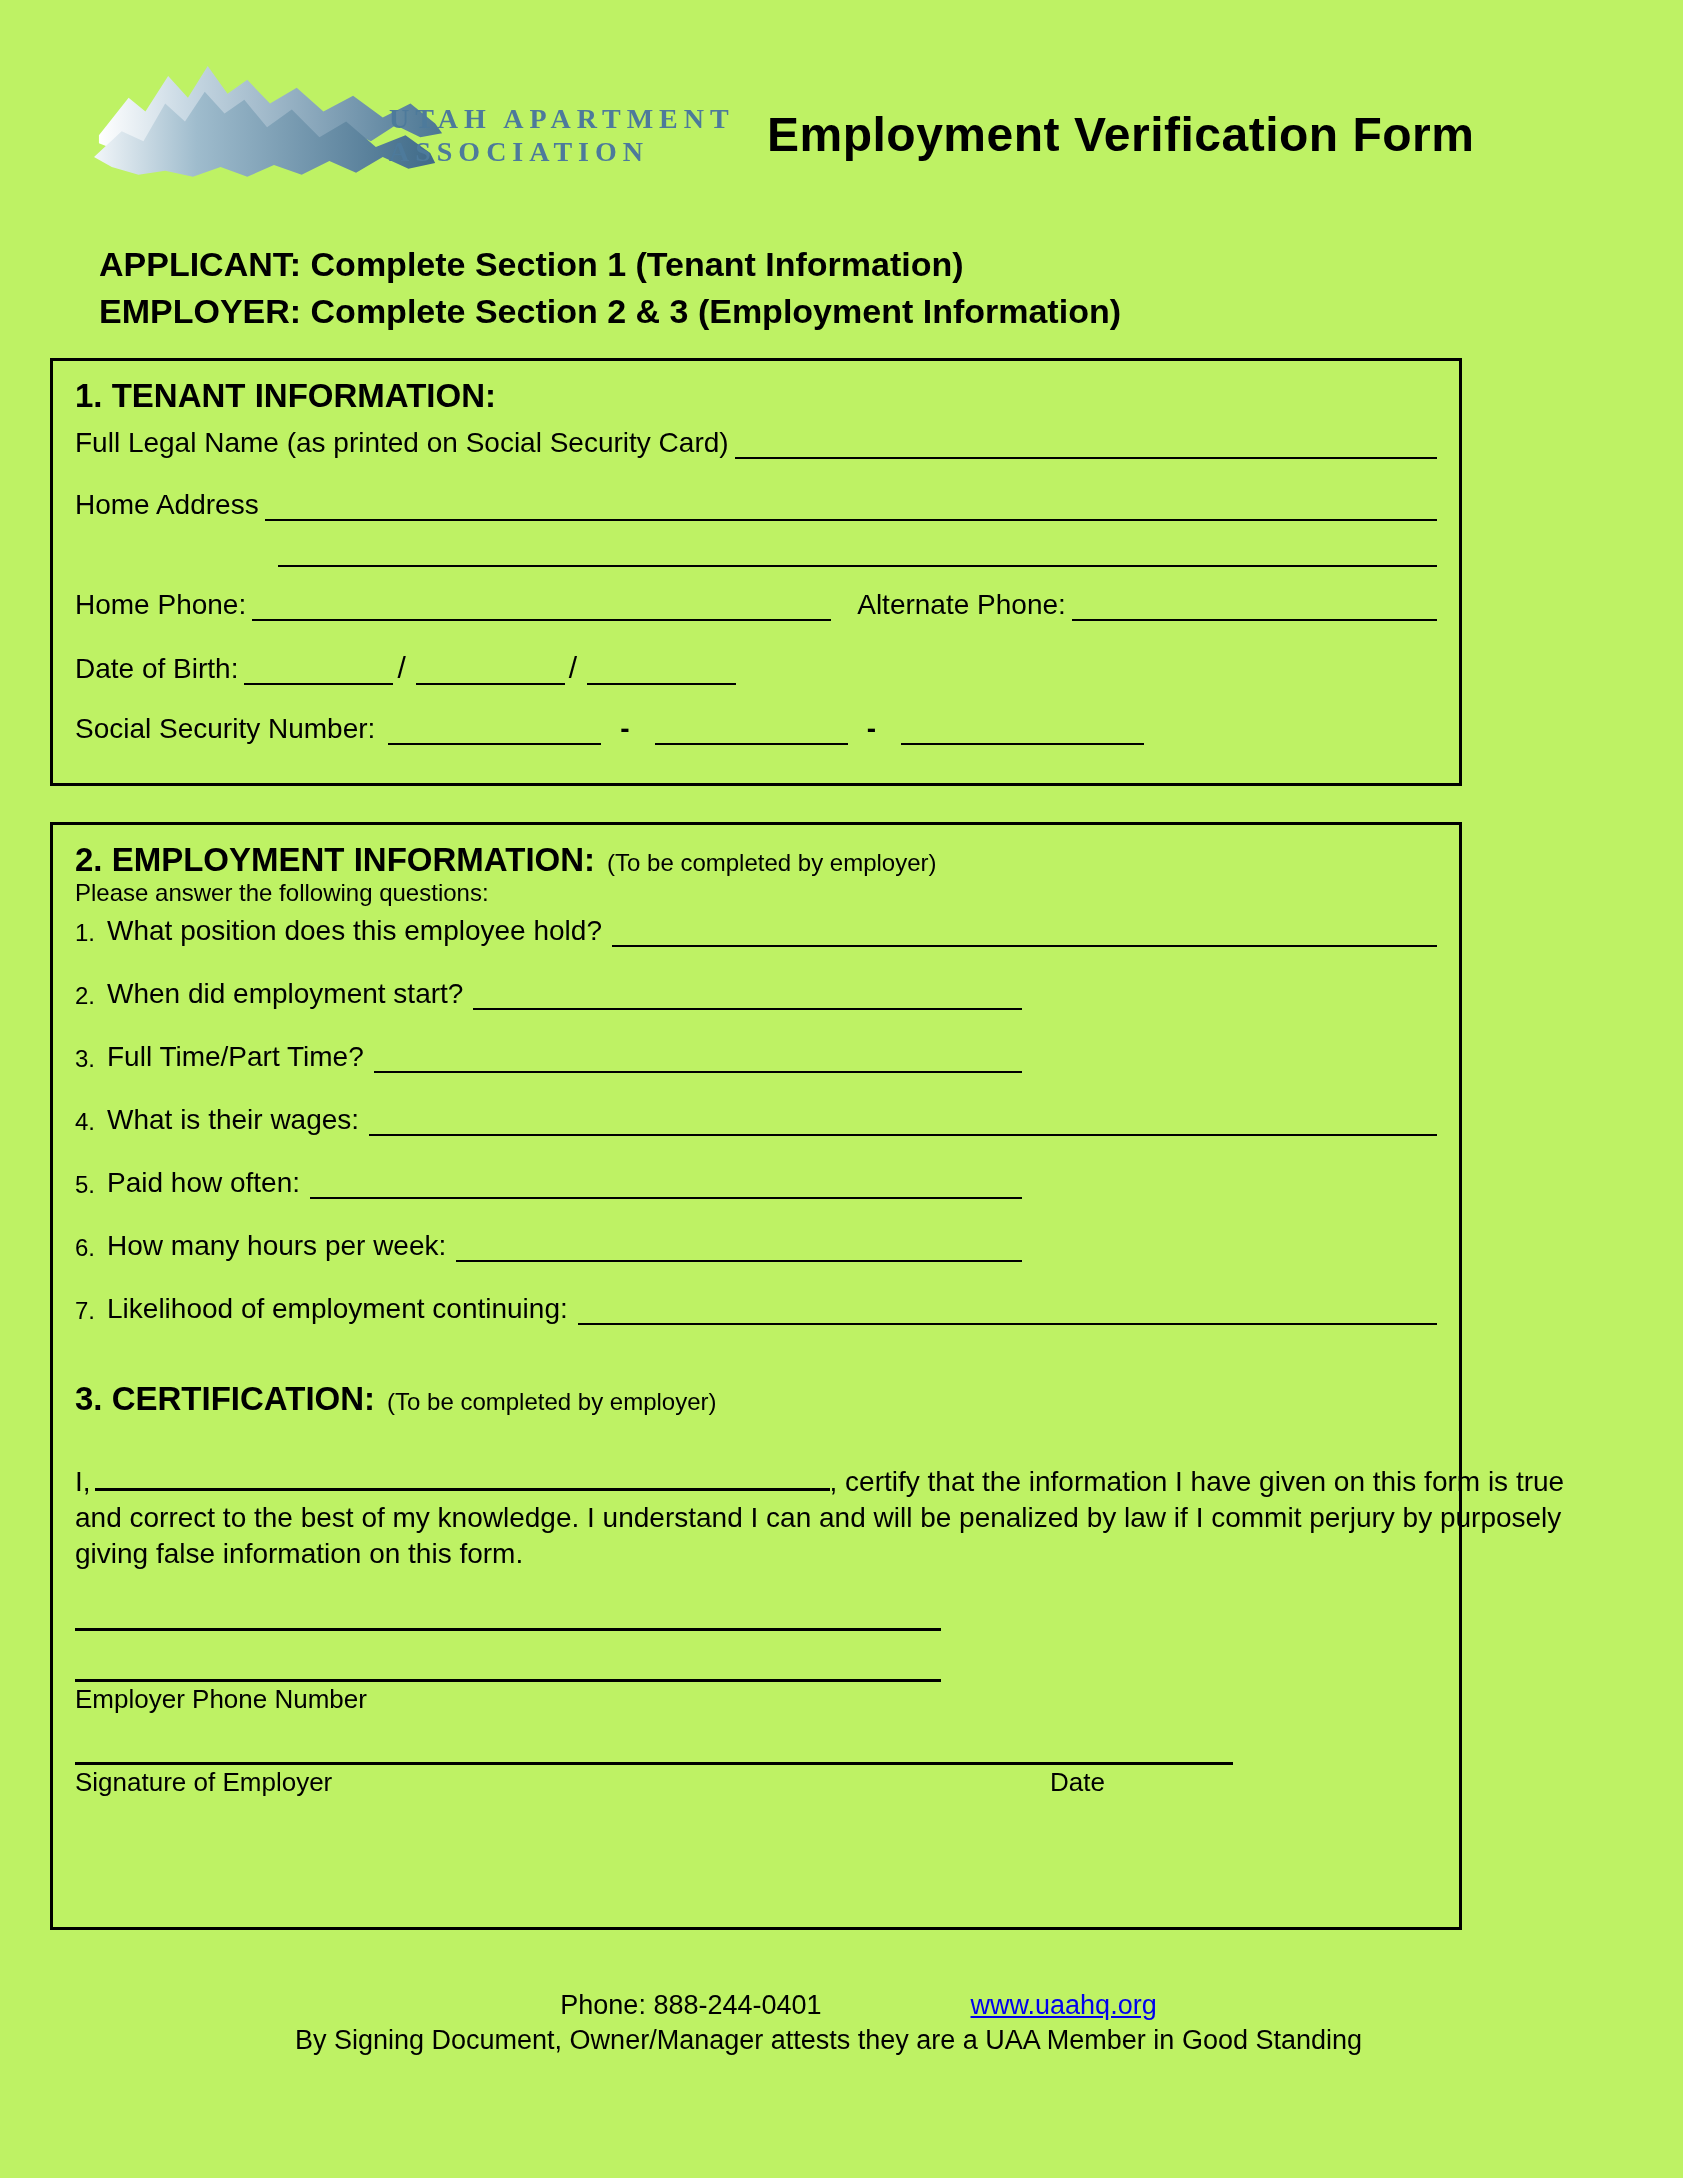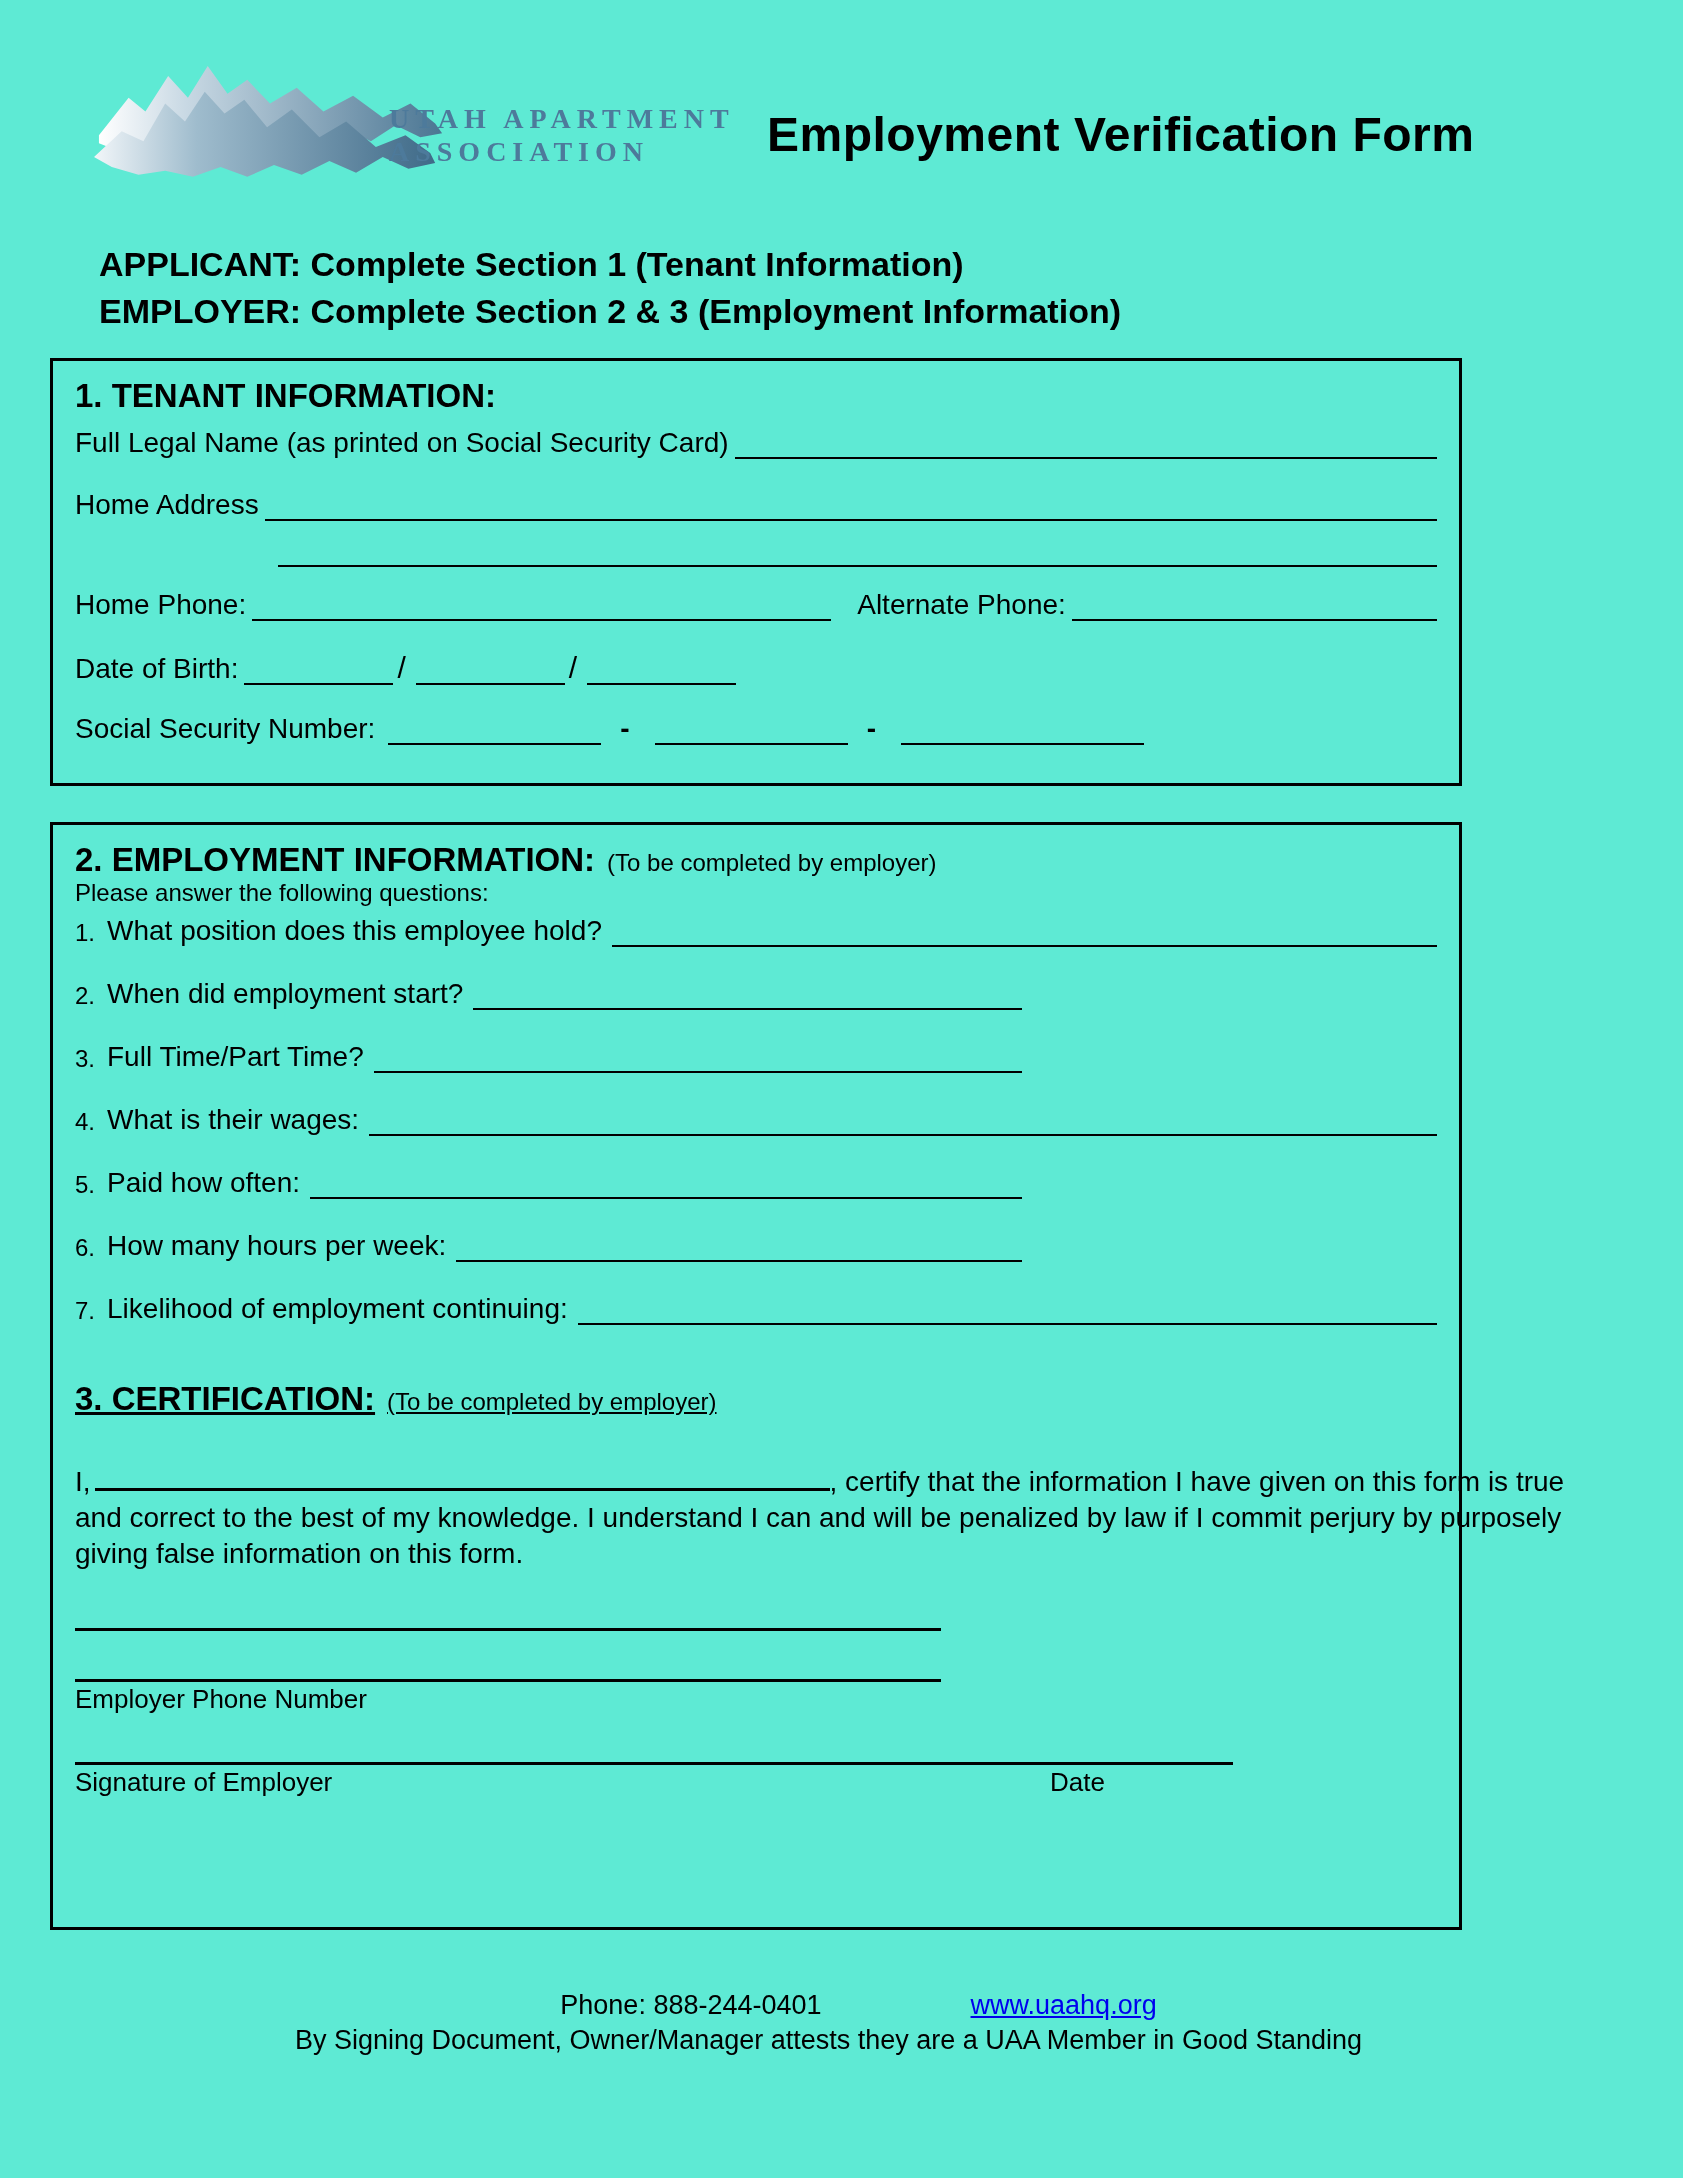"UTAH APARTMENT" .page { background: #5eead4 -> #bef264 }
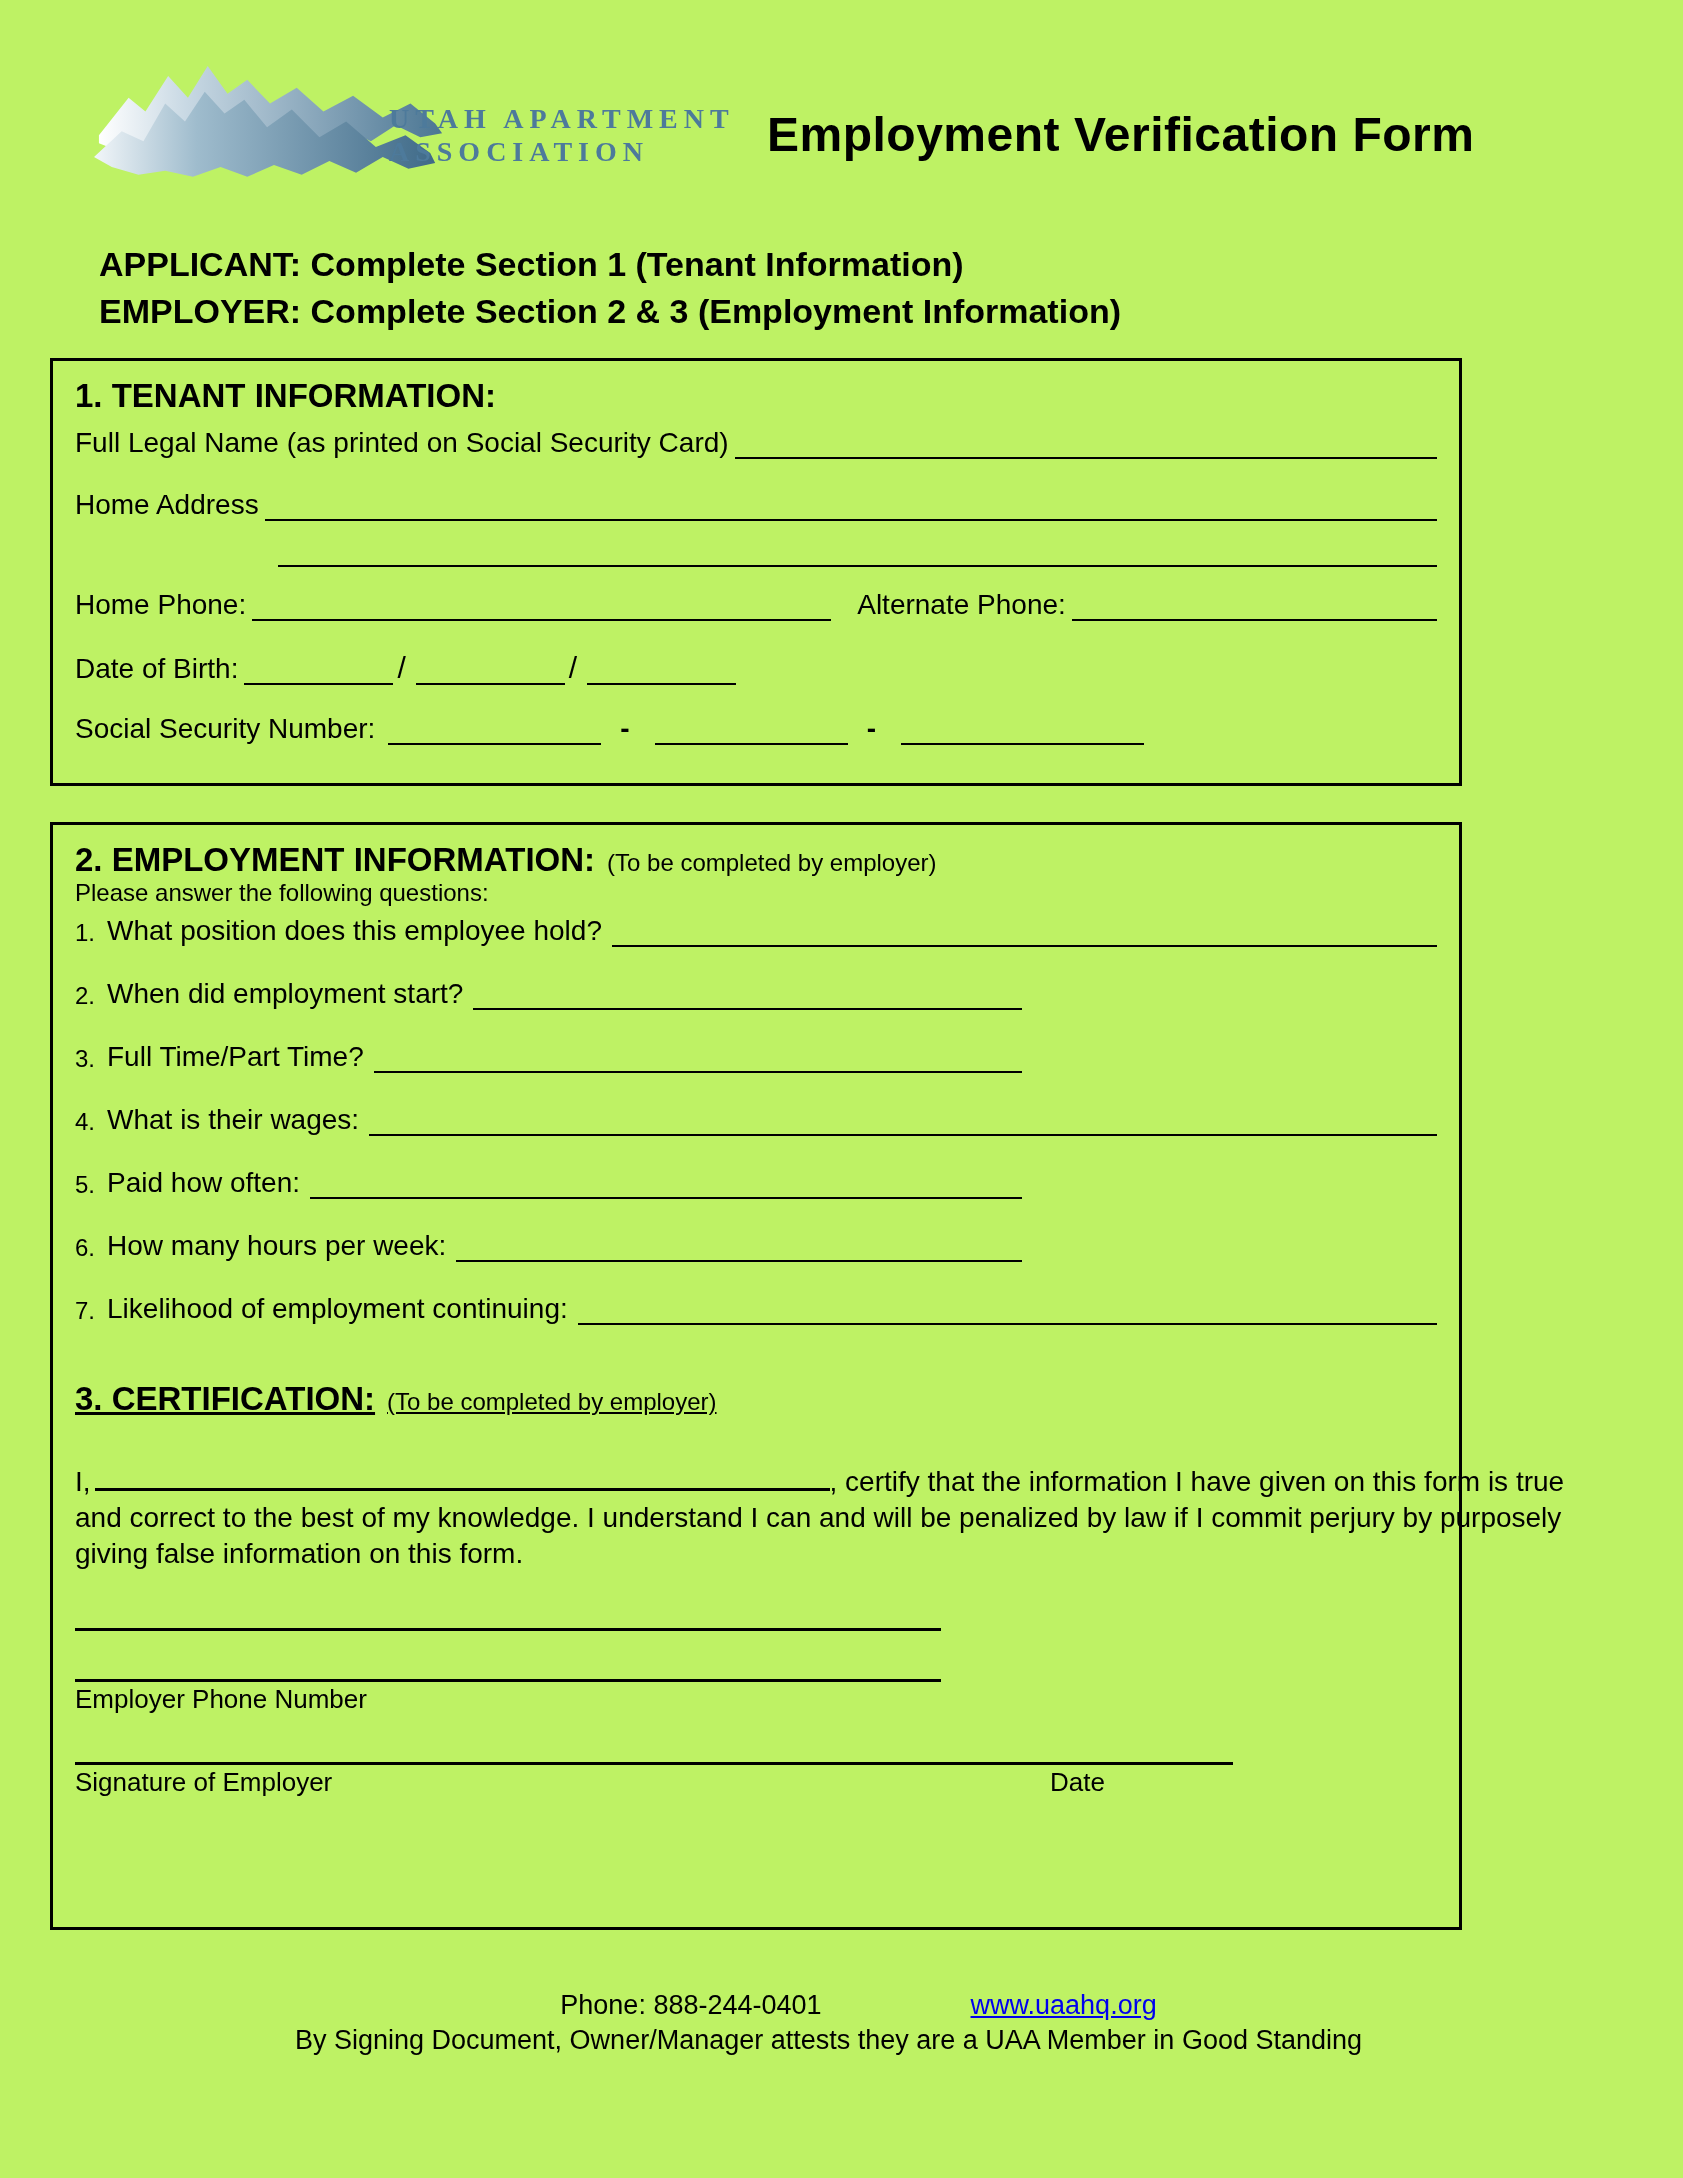"3. CERTIFICATION:" .cert-heading-row { text-decoration: underline -> none }
